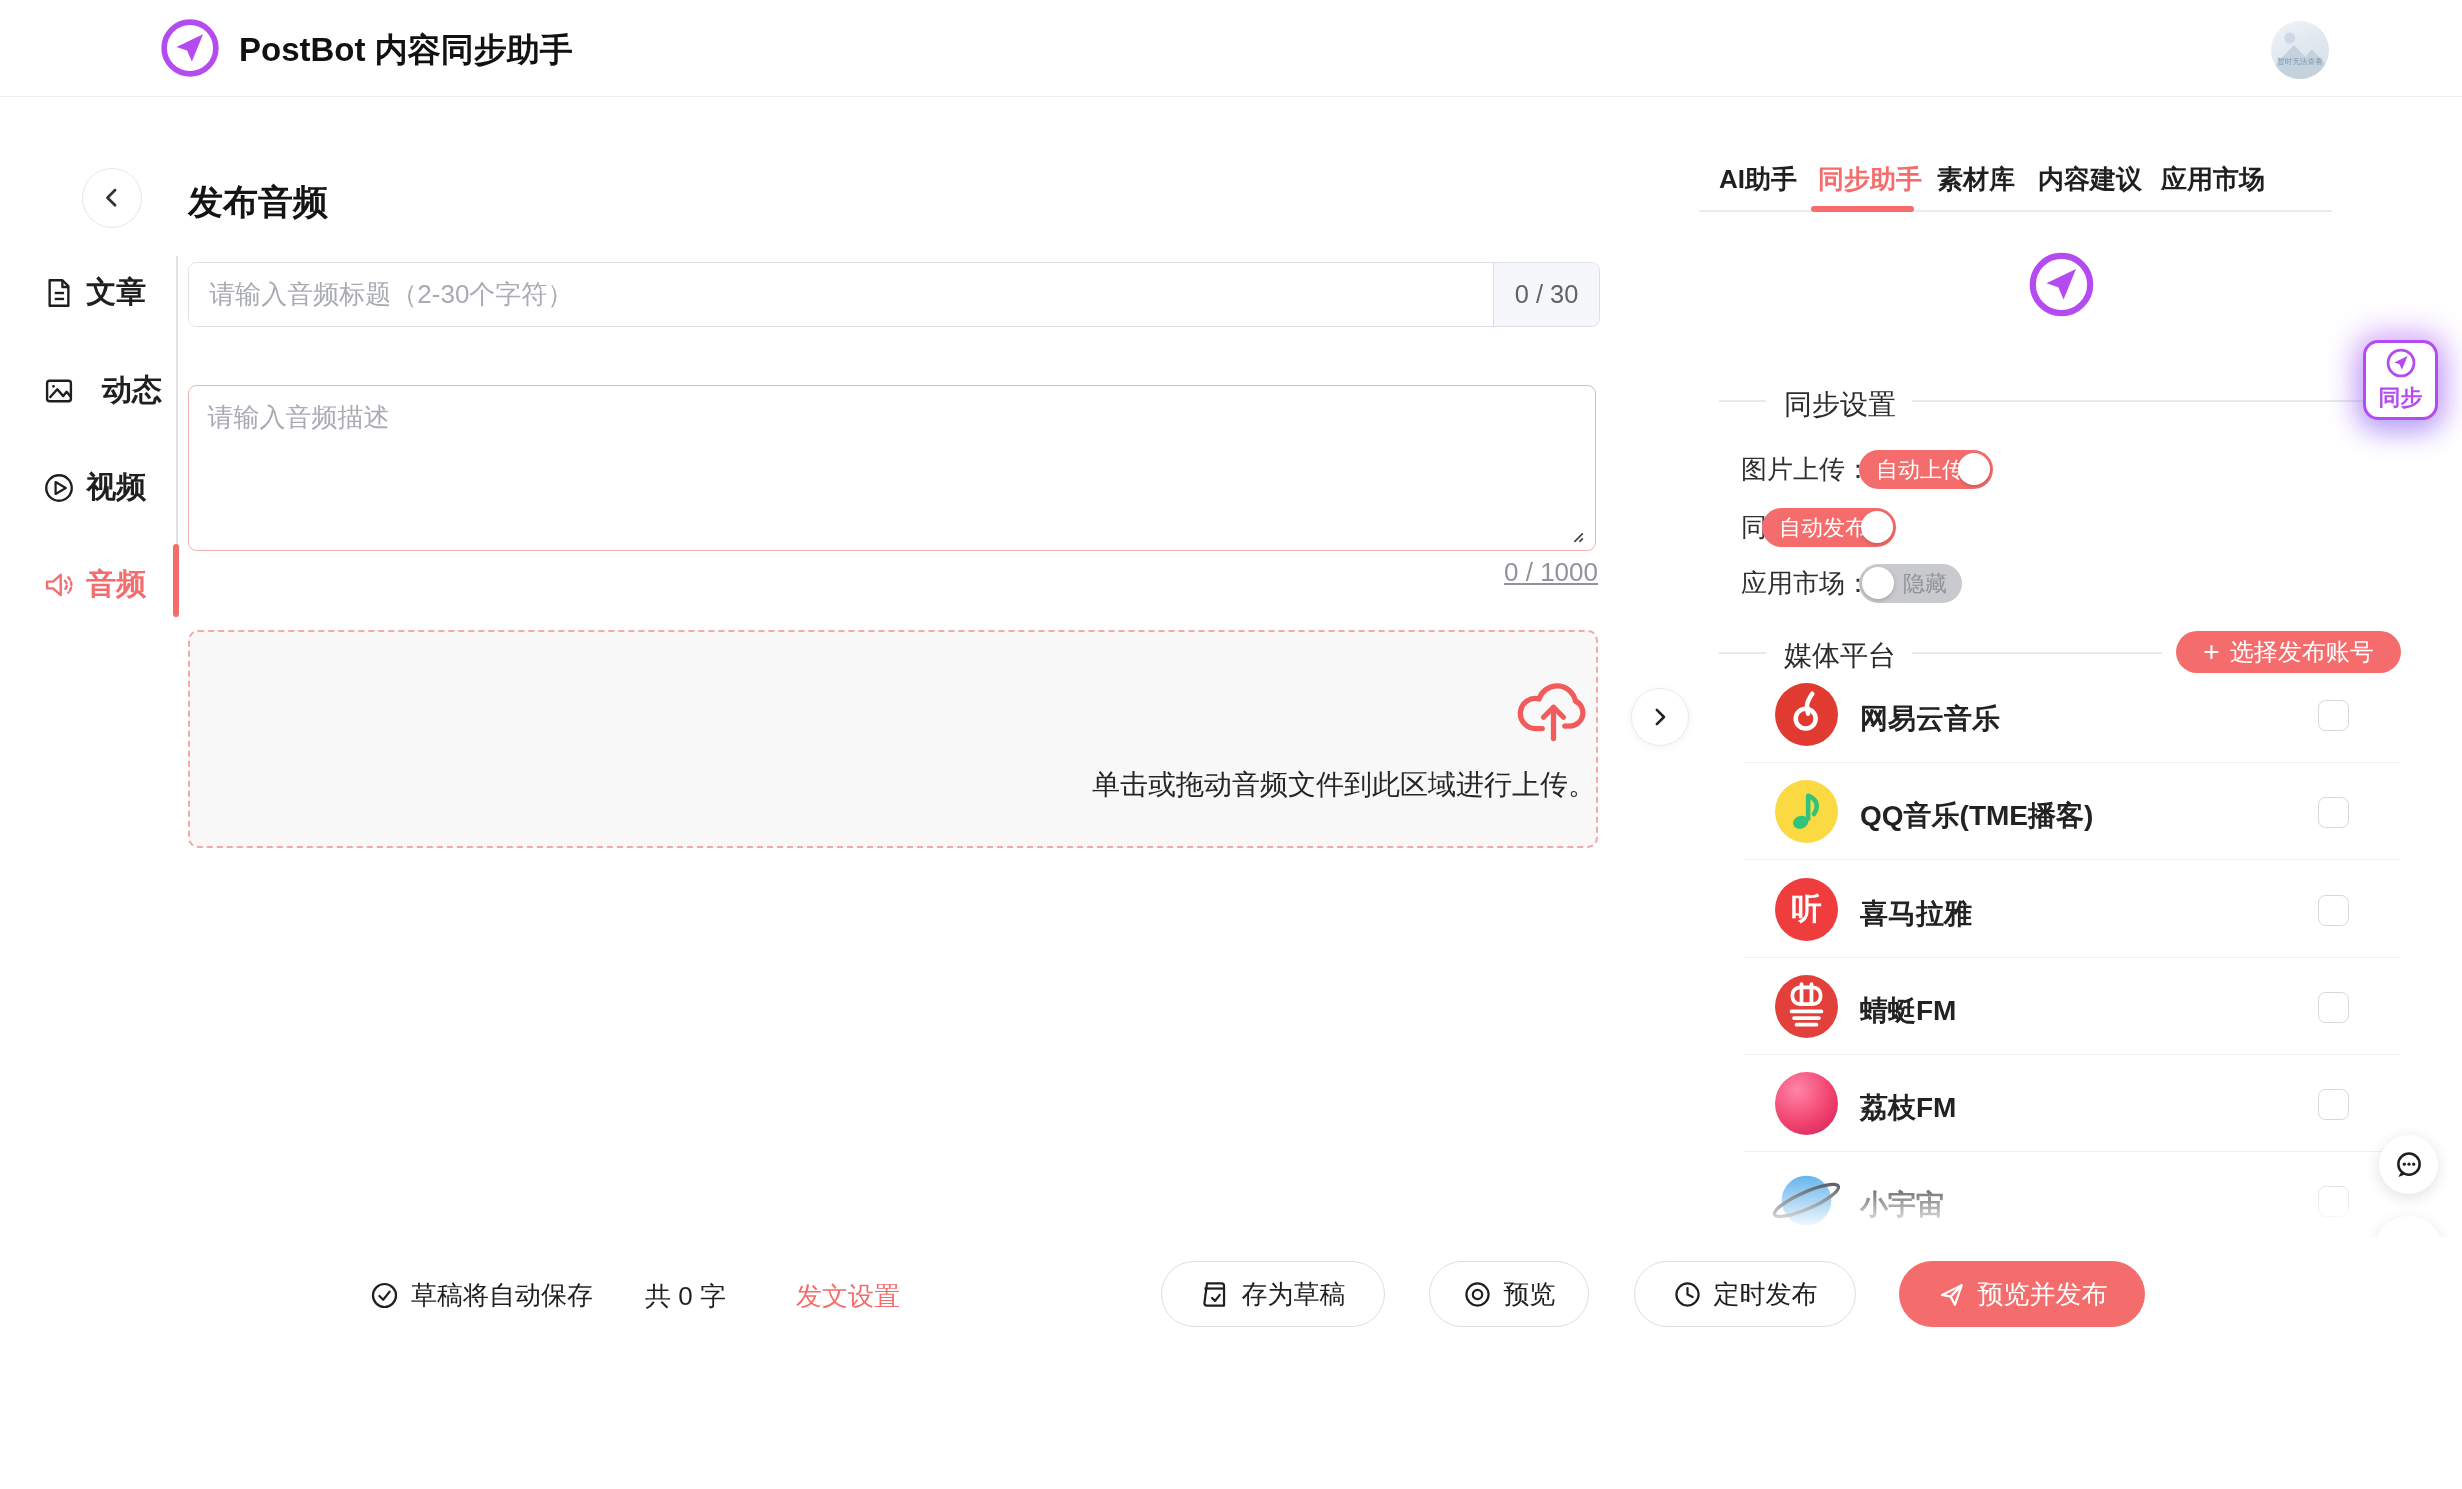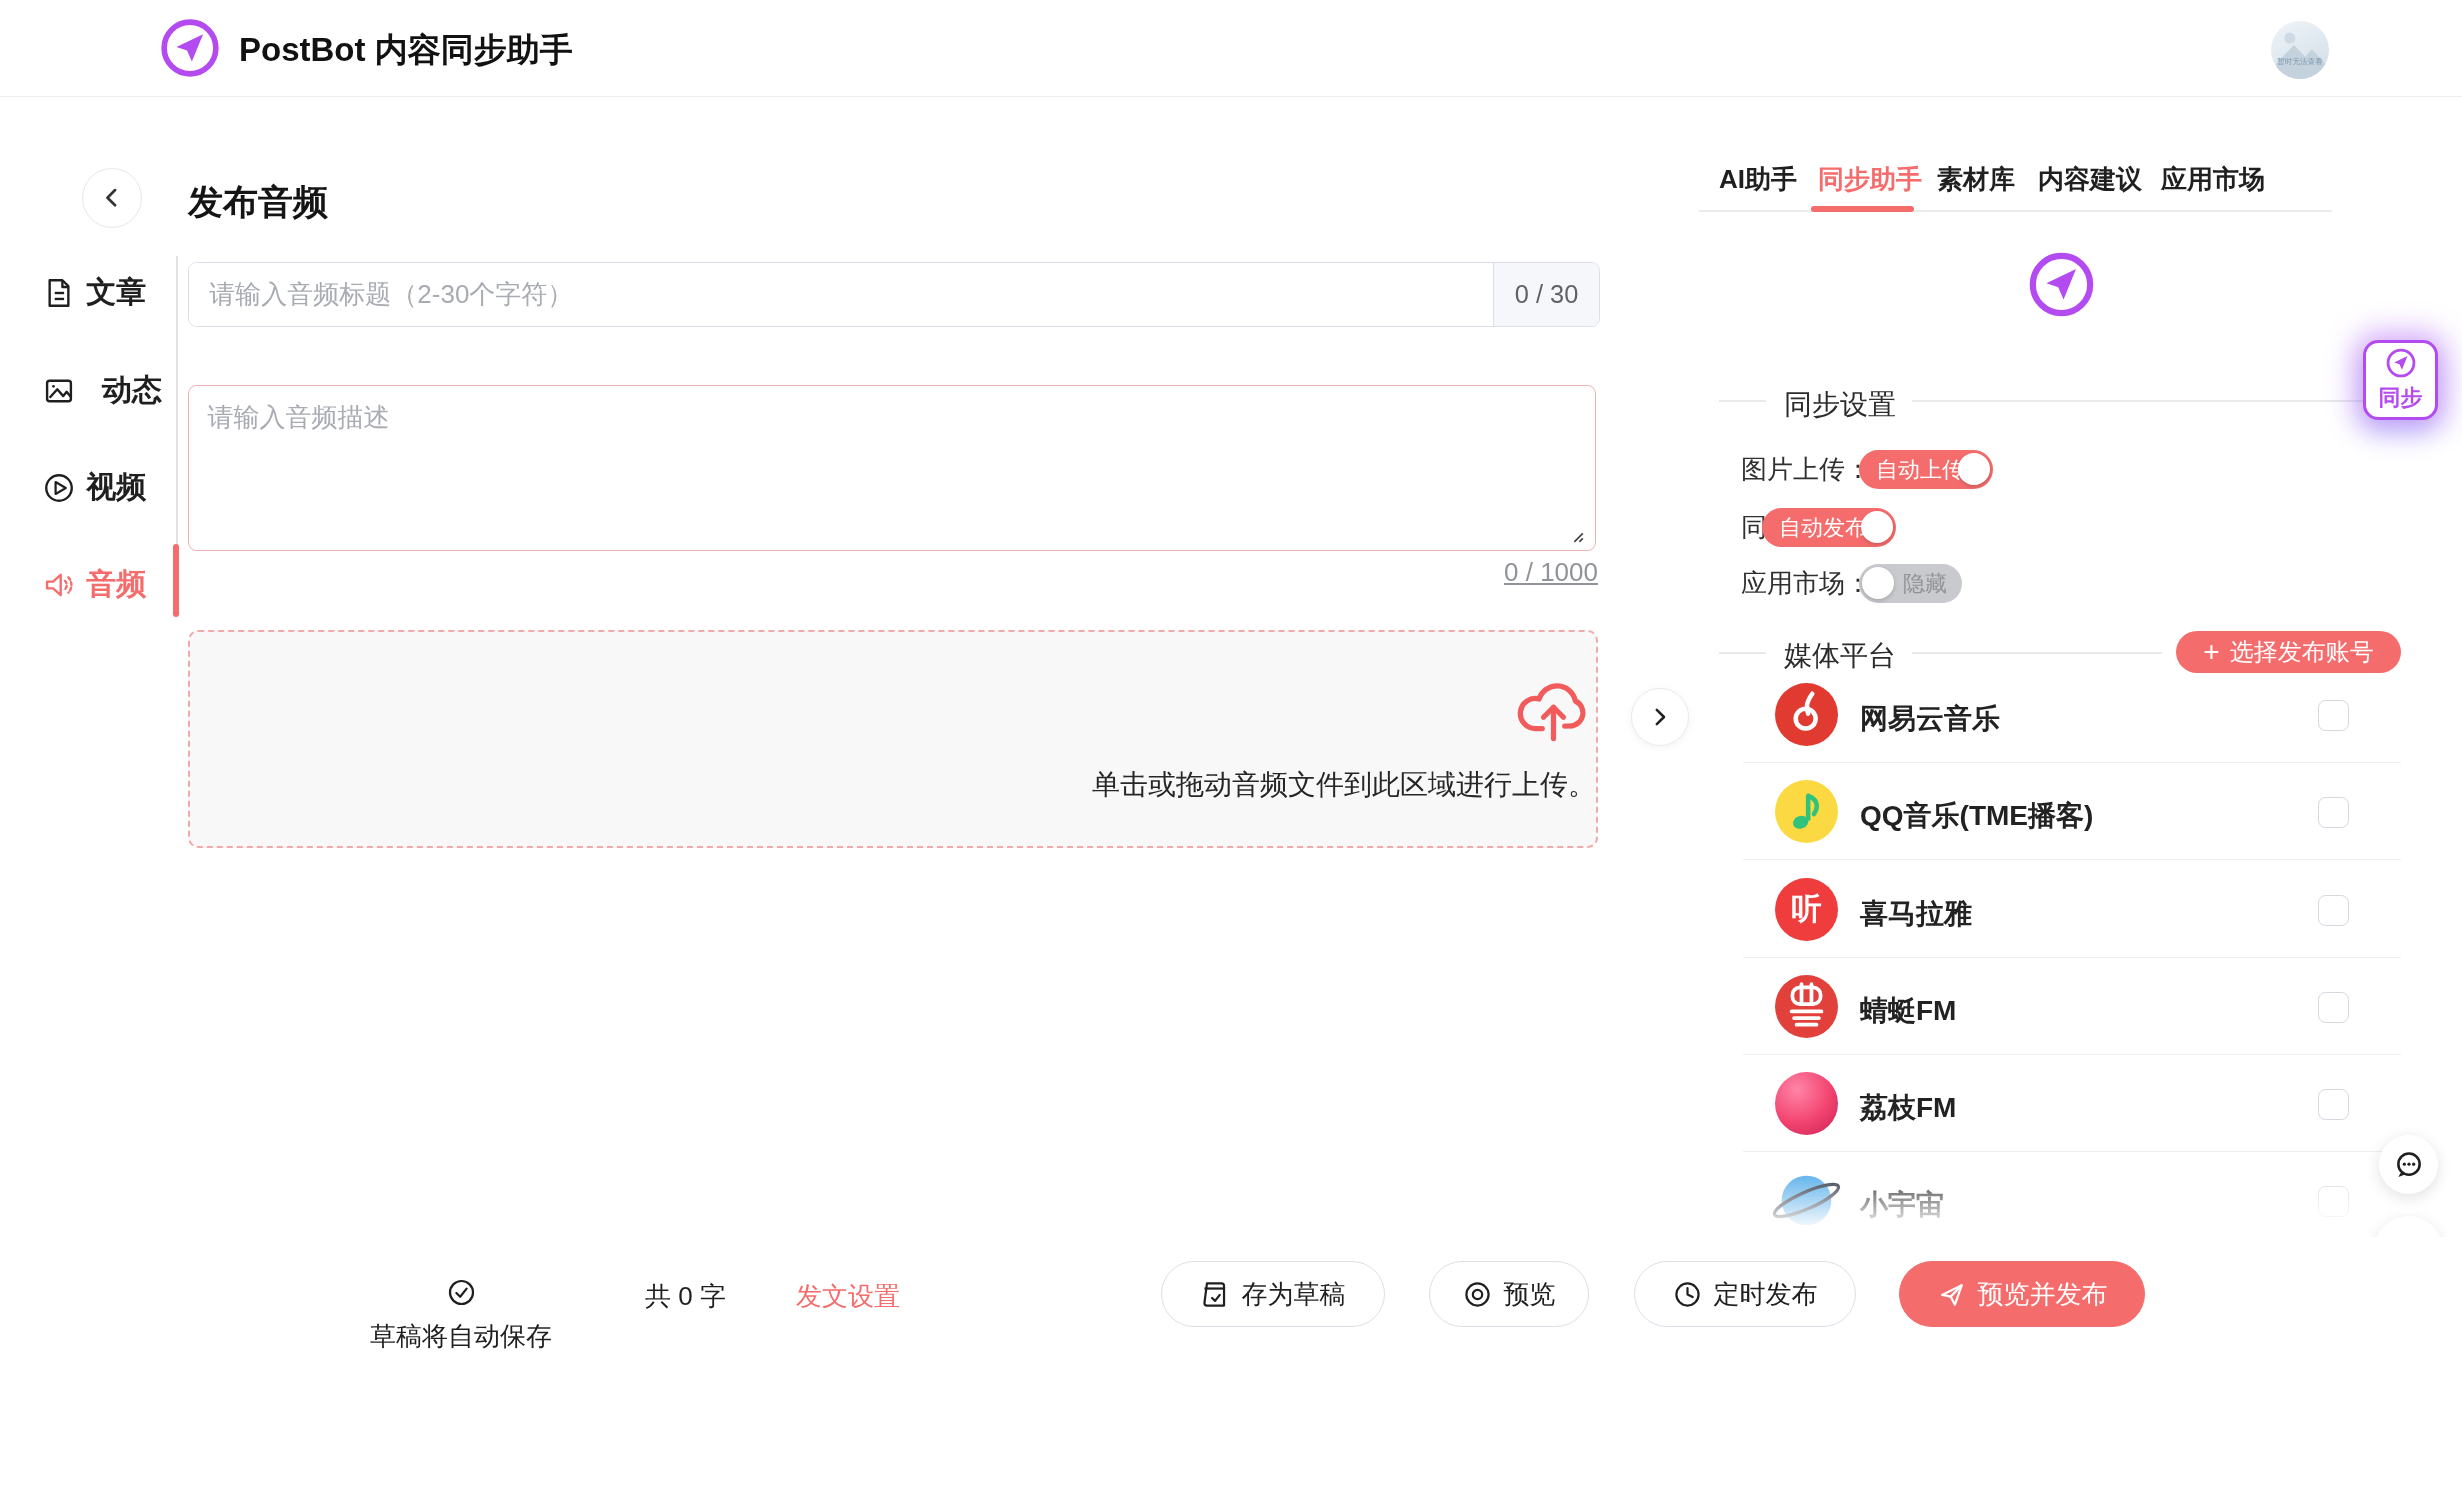"草稿将自动保存" div.abs { flex-direction: column -> none }
